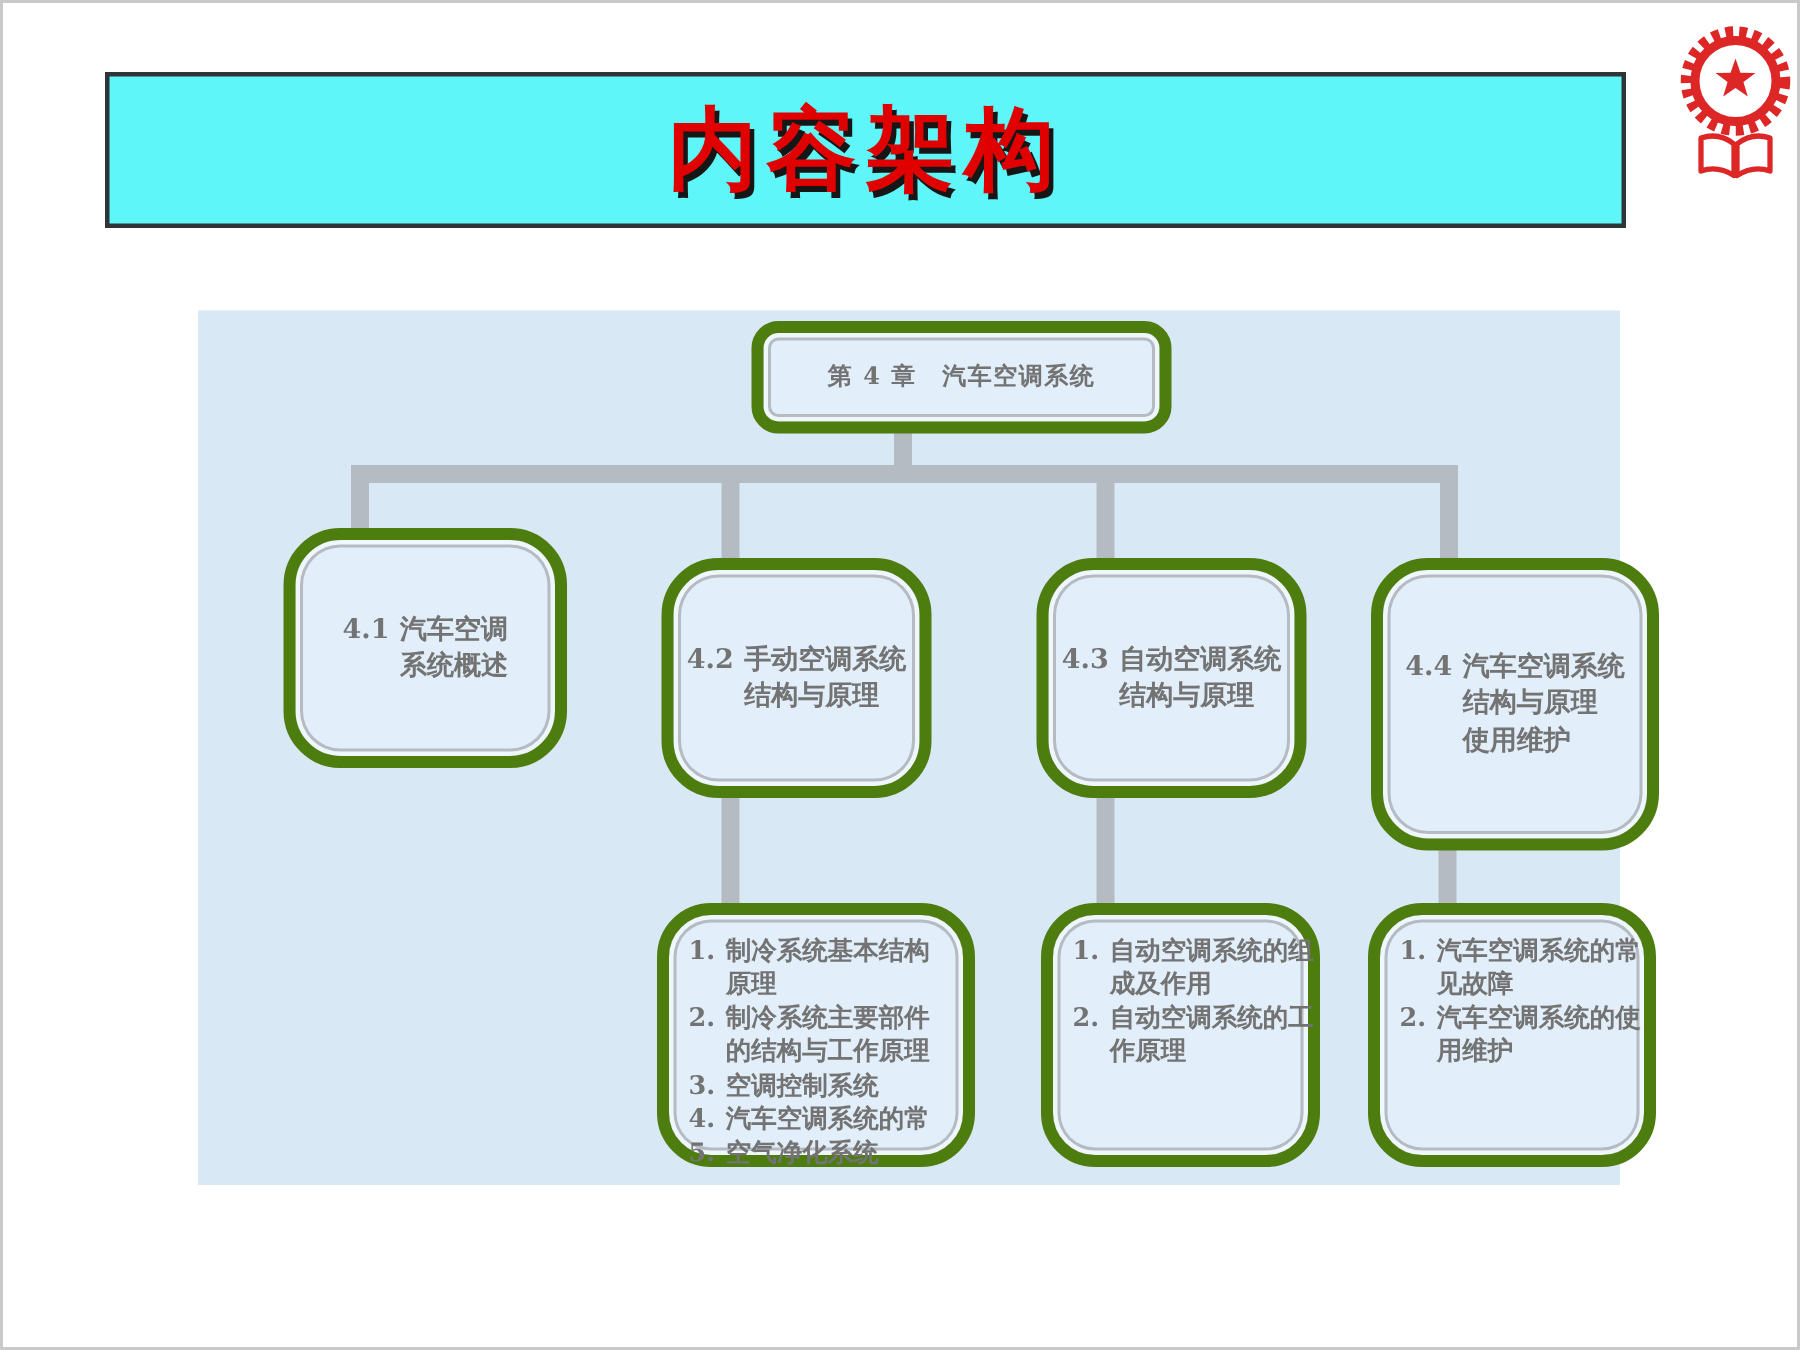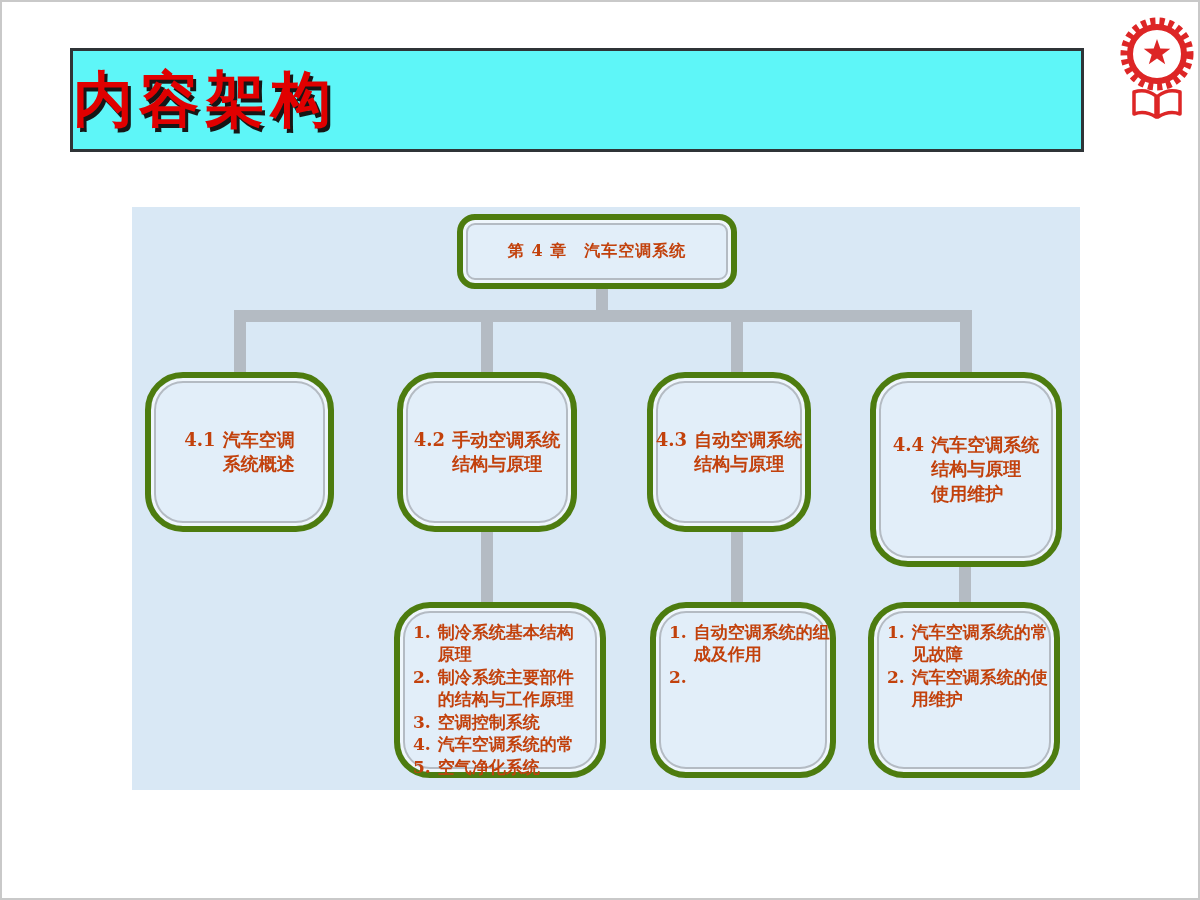"内容架构" .banner { justify-content: flex-start -> center }
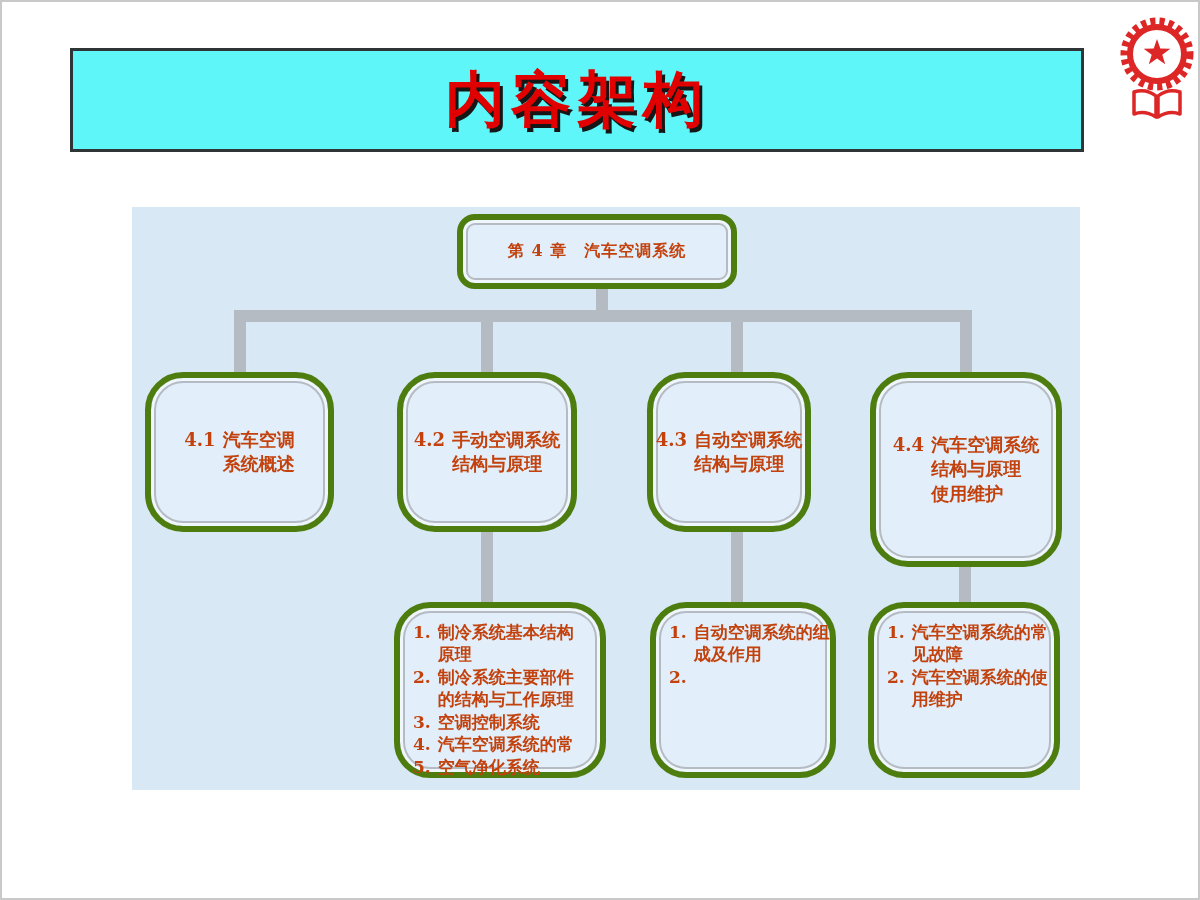"第 4 章 汽车空调系统" .node { border: 6px solid #4d7c0f -> 8px solid #4d7c0f; color: #c2410c -> #737373; margin-left: none -> 44px }
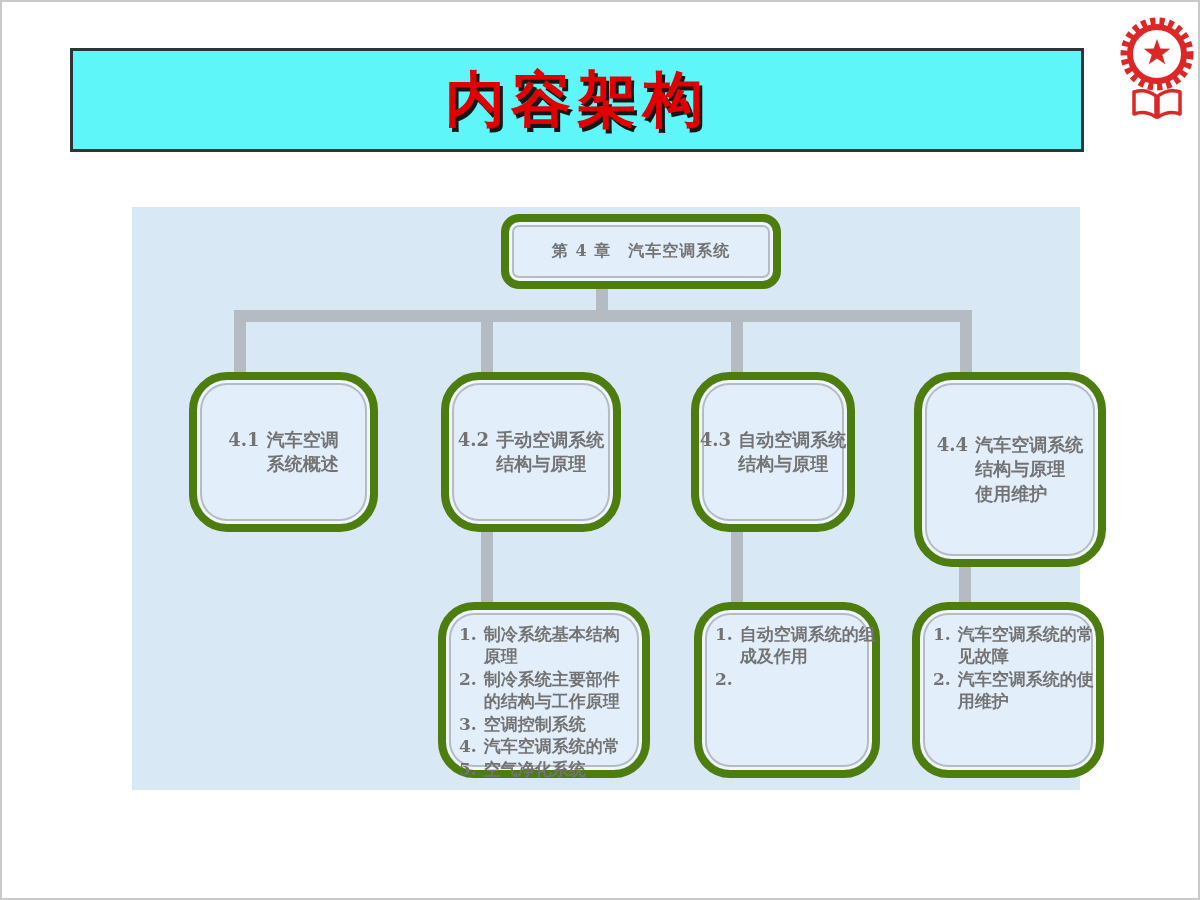"4.1" div.node { top: 370px -> 350px }
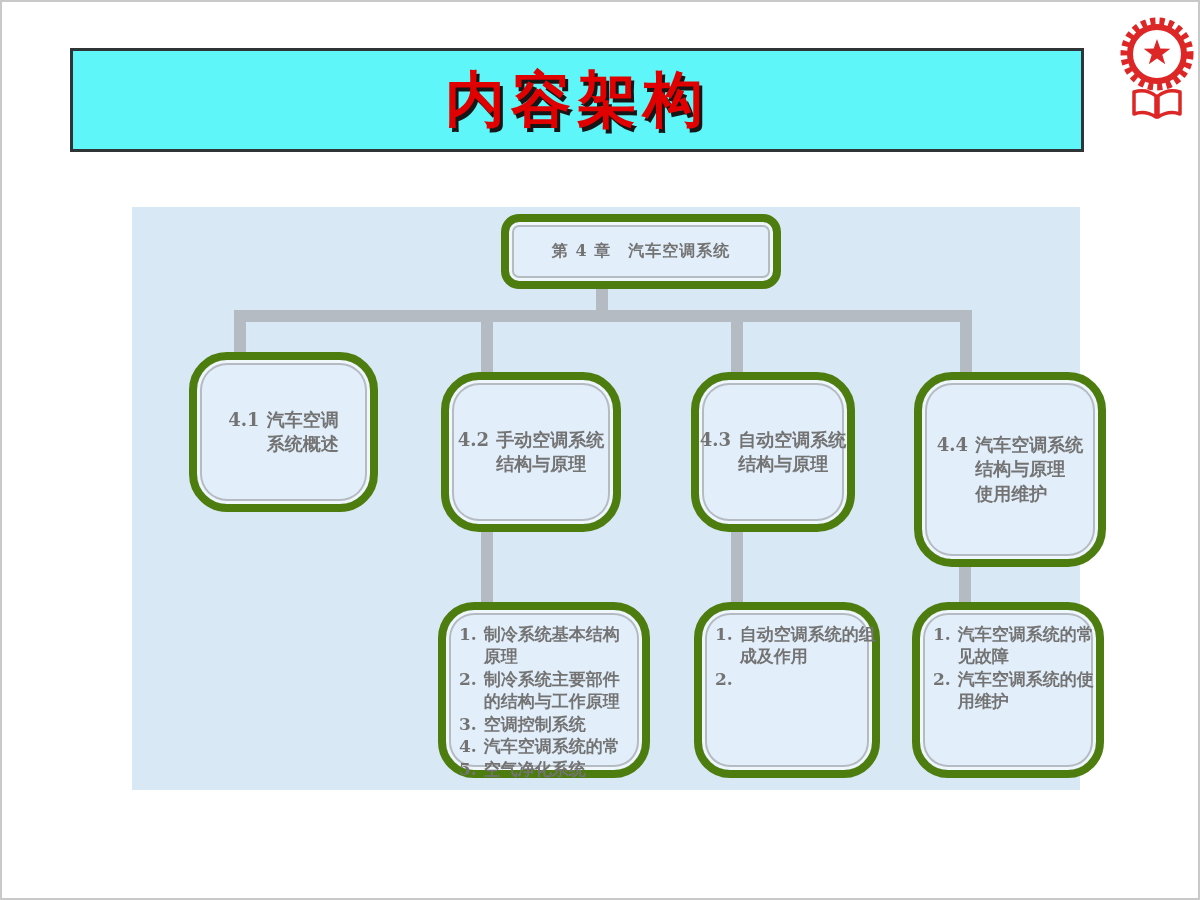"4.3" div.node { width: 164px -> 180px }
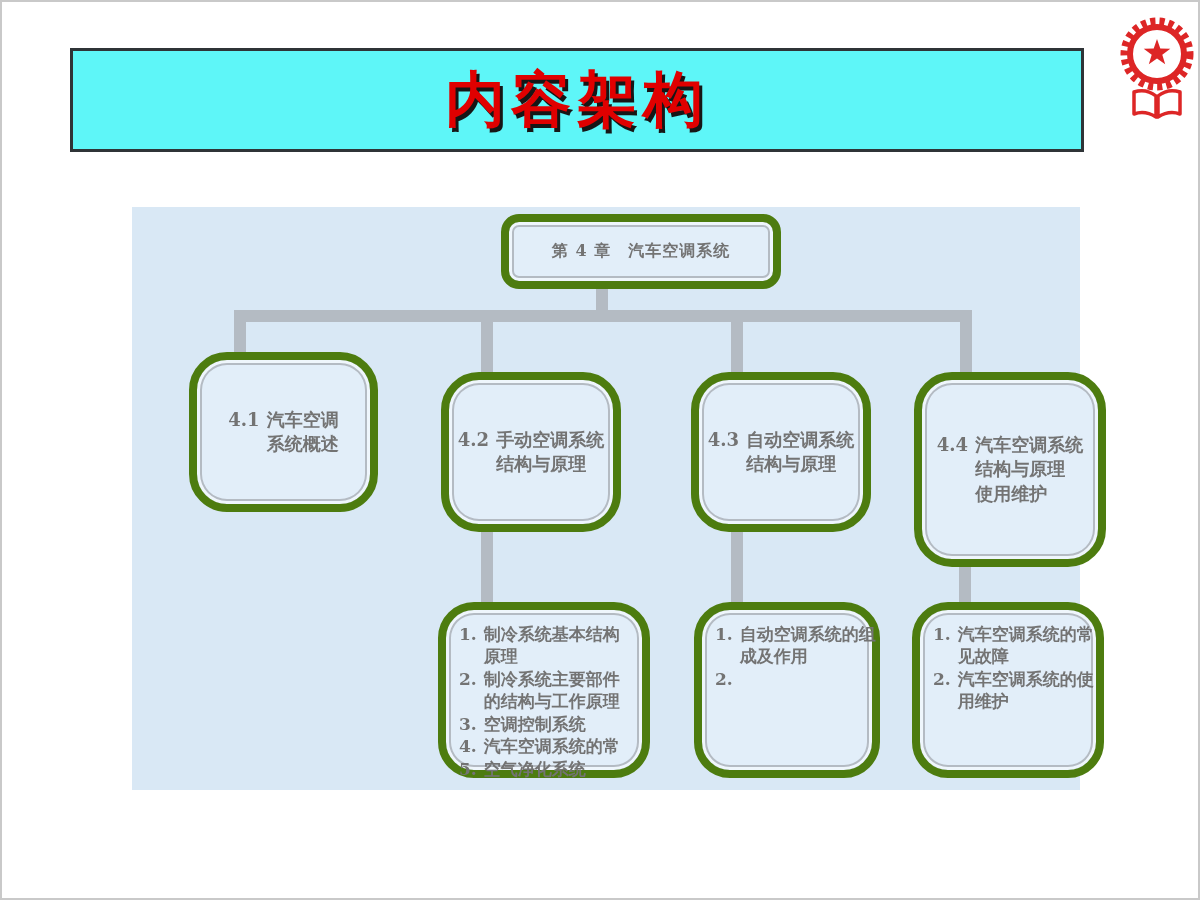"自动空调系统的工" span.txt { html: none -> <span> <span>自动空调系统的工</span> <span>作原理</span> </span> }
